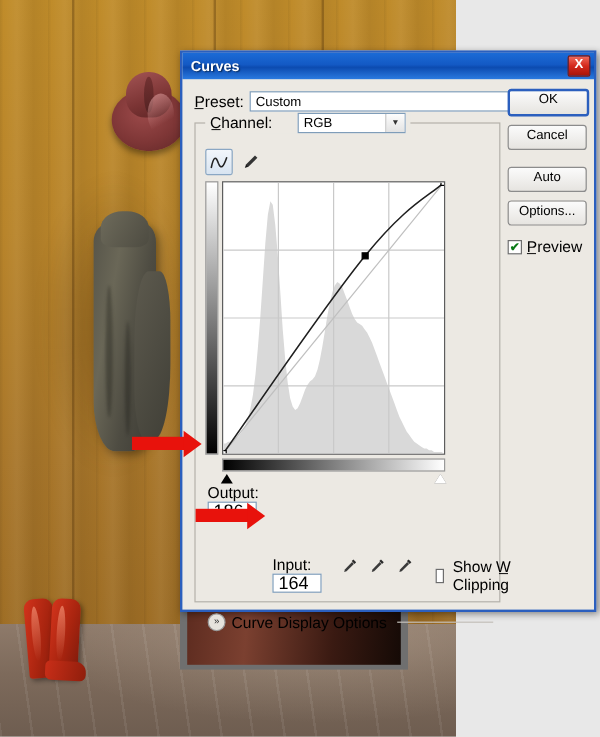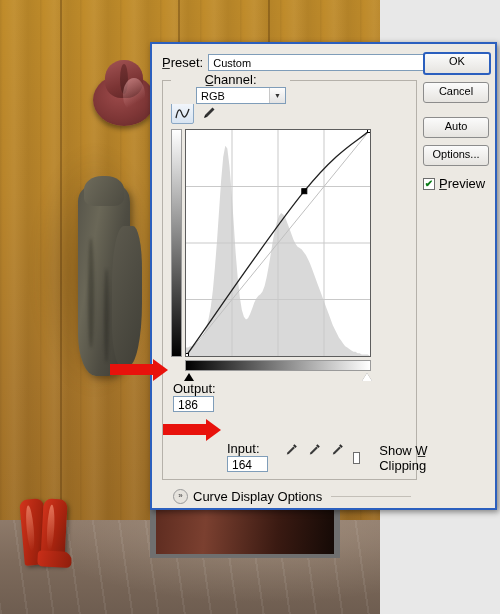"Curves" div.titlebar { html: none -> <div> <span>Curves</span> <span>X</span> </div> }
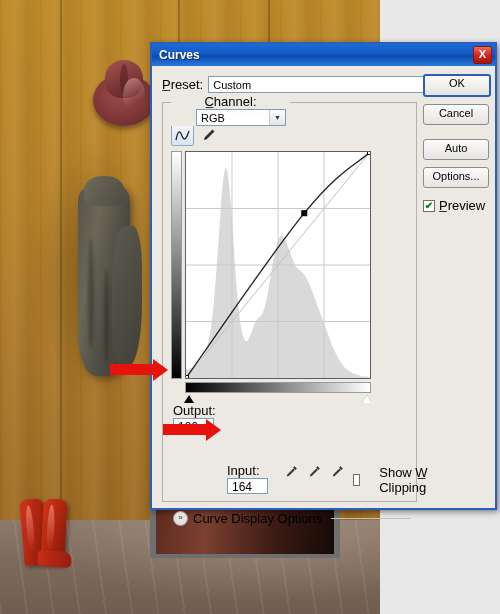"C̲hannel:" .group-legend { flex-direction: column -> none }
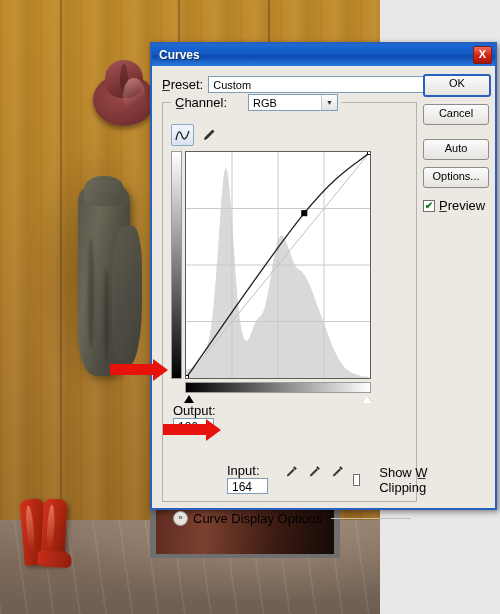"Show W̲ Clipping" .clip-row { gap: 19px -> 7px; left: 190px -> 200px }
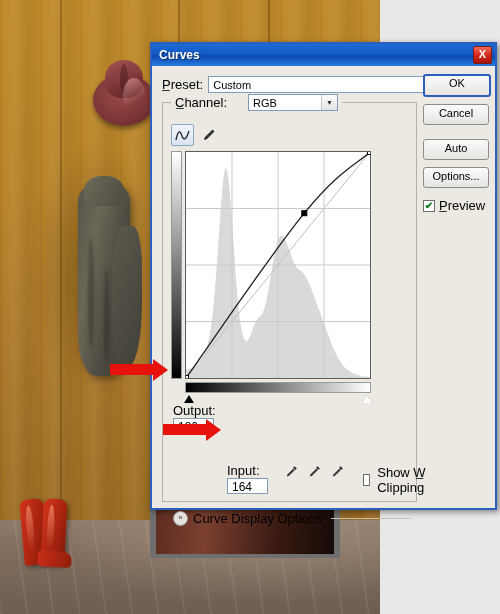"164" .numfield { font-size: 12px -> 15px }
